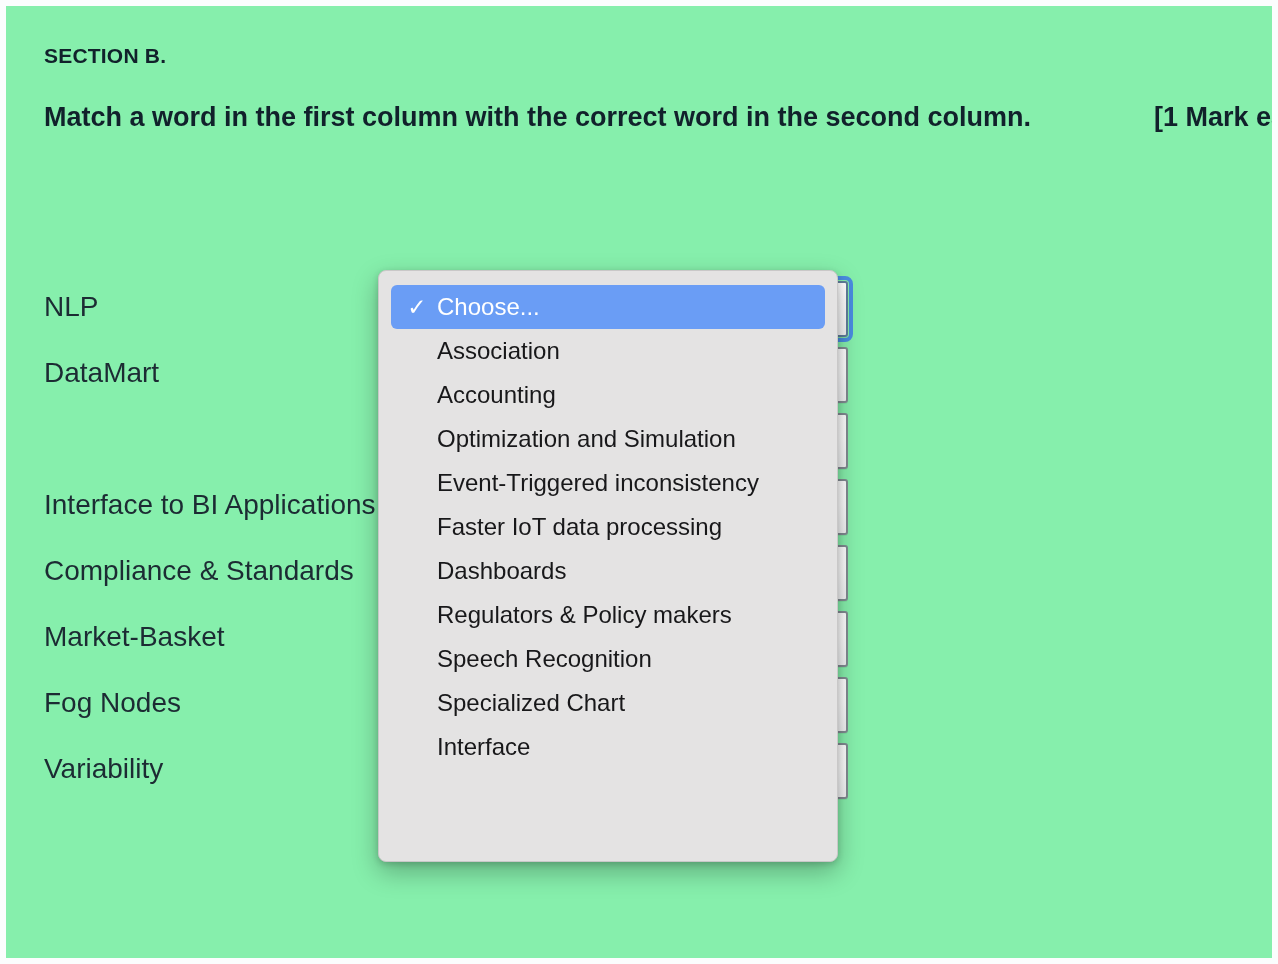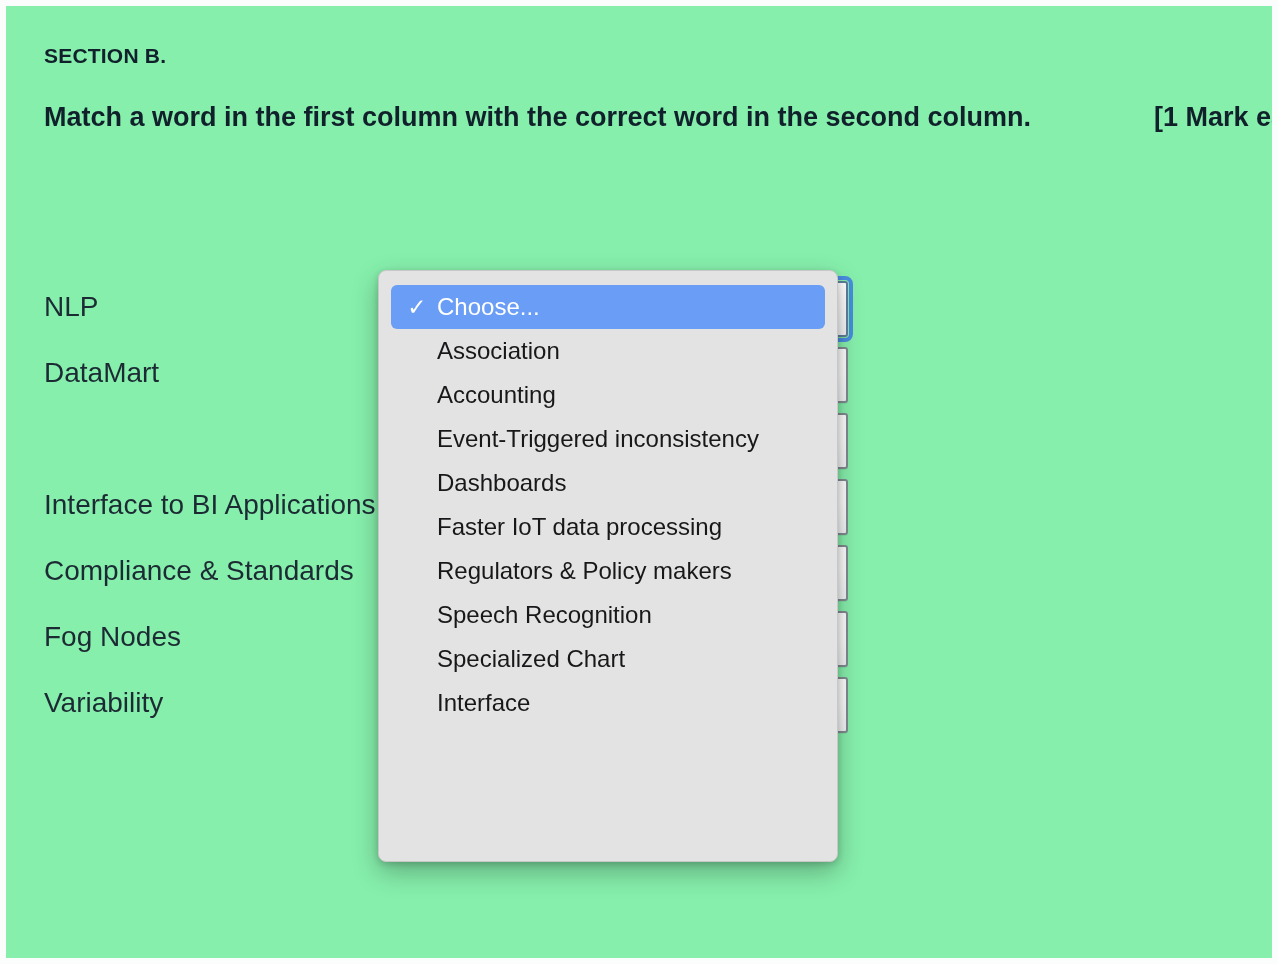"Optimization and Simulation" div.dropdown-item { html: none -> <div><span>Optimization and Simulation</span></div> }
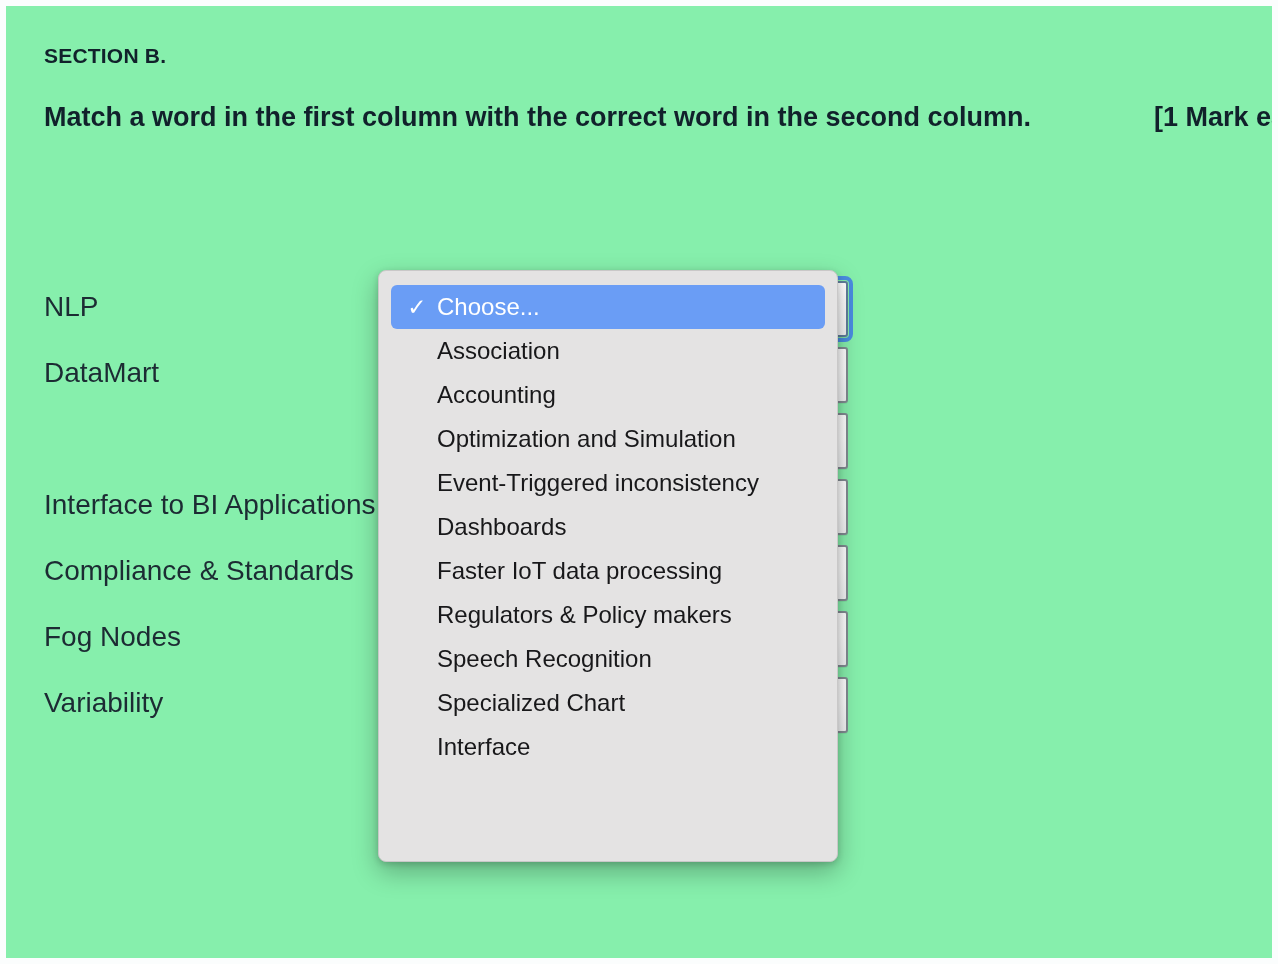"Dashboards" div.dropdown-item { order: before "Faster IoT data processing" -> after "Faster IoT data processing" }
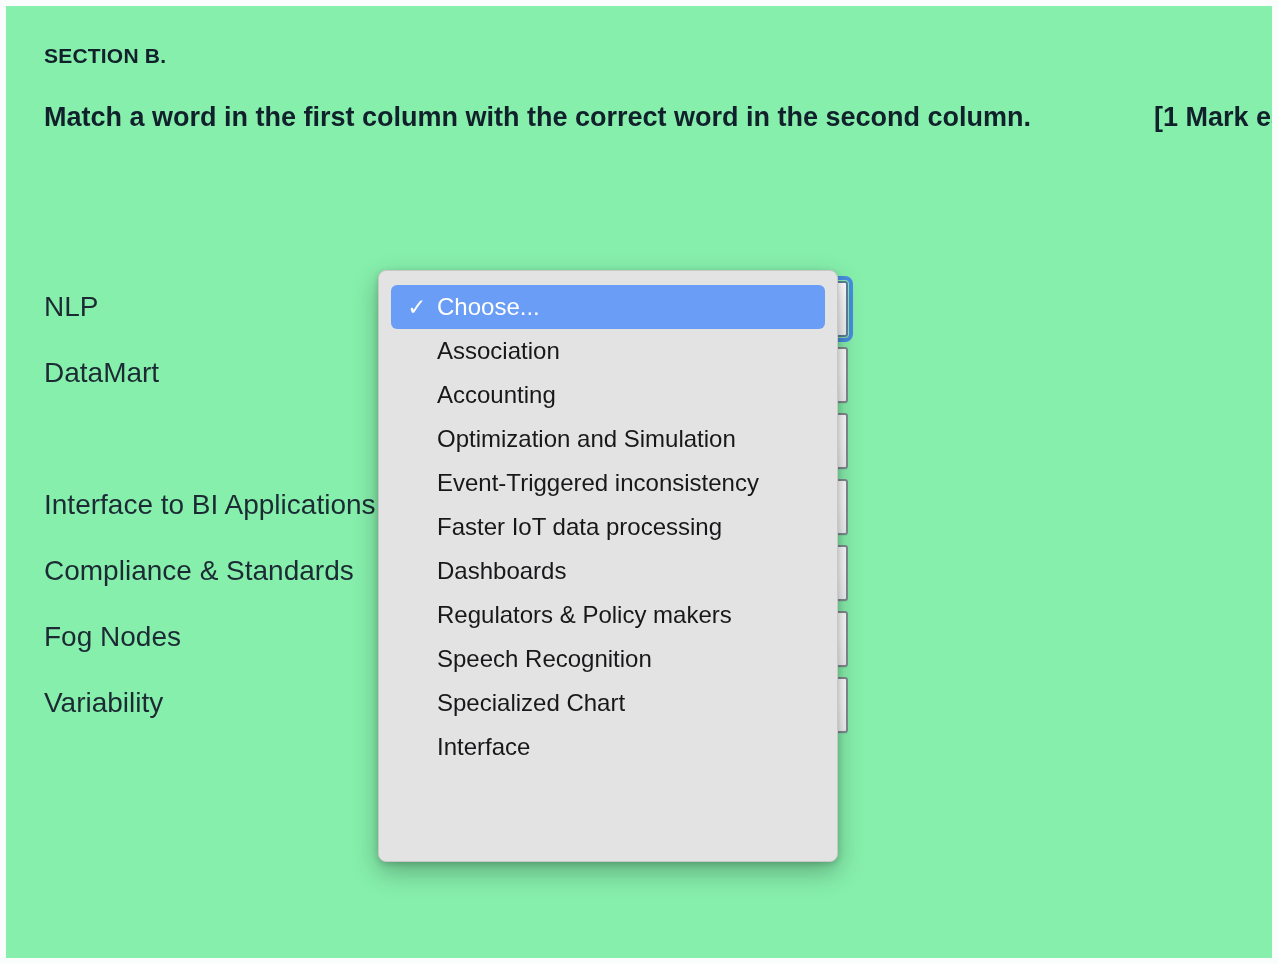"Market-Basket" div.match-row { html: none -> <div> <div>Market-Basket</div> <div> <span>Choose...</span> <svg> <polygon></polygon> <polygon></polygon> </svg> </div> </div> }
